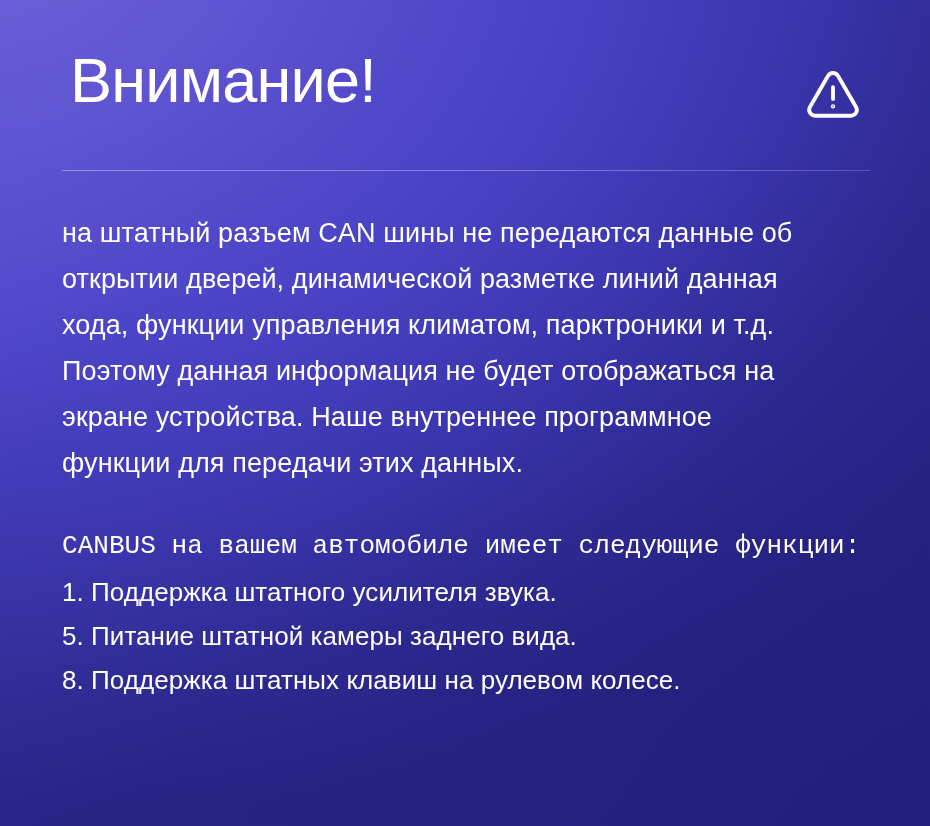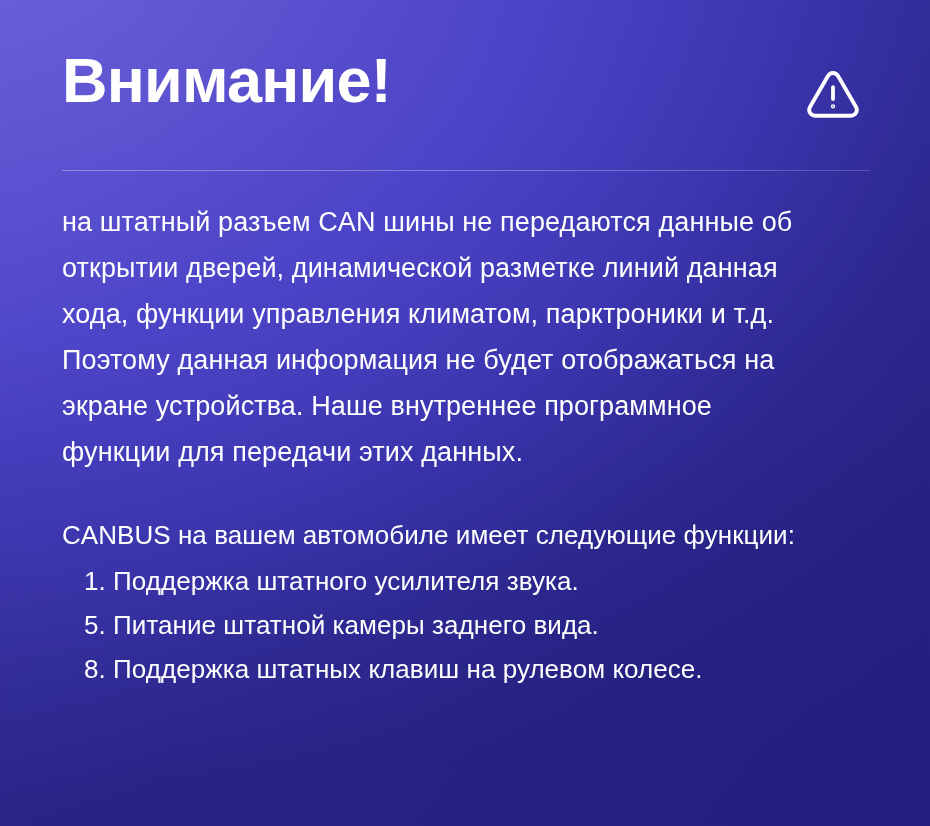"Внимание!" .page-title { font-weight: 700 -> 400; left: 0 -> 8px }
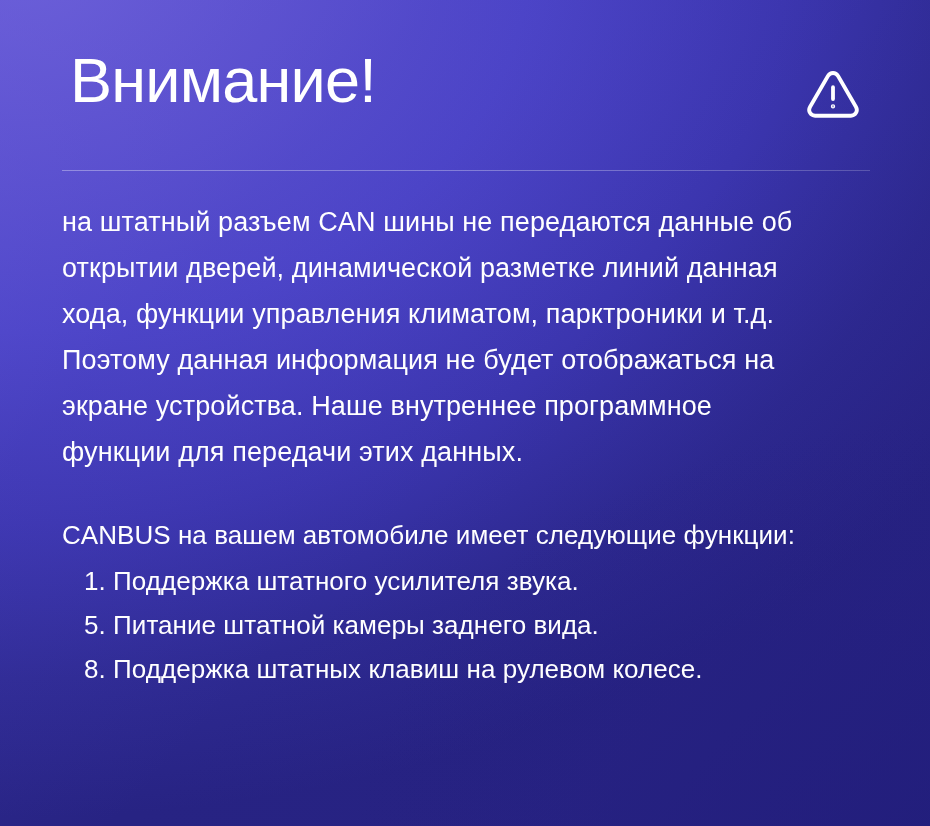"на штатный разъем CAN шины" .content { padding-top: 29px -> 40px }
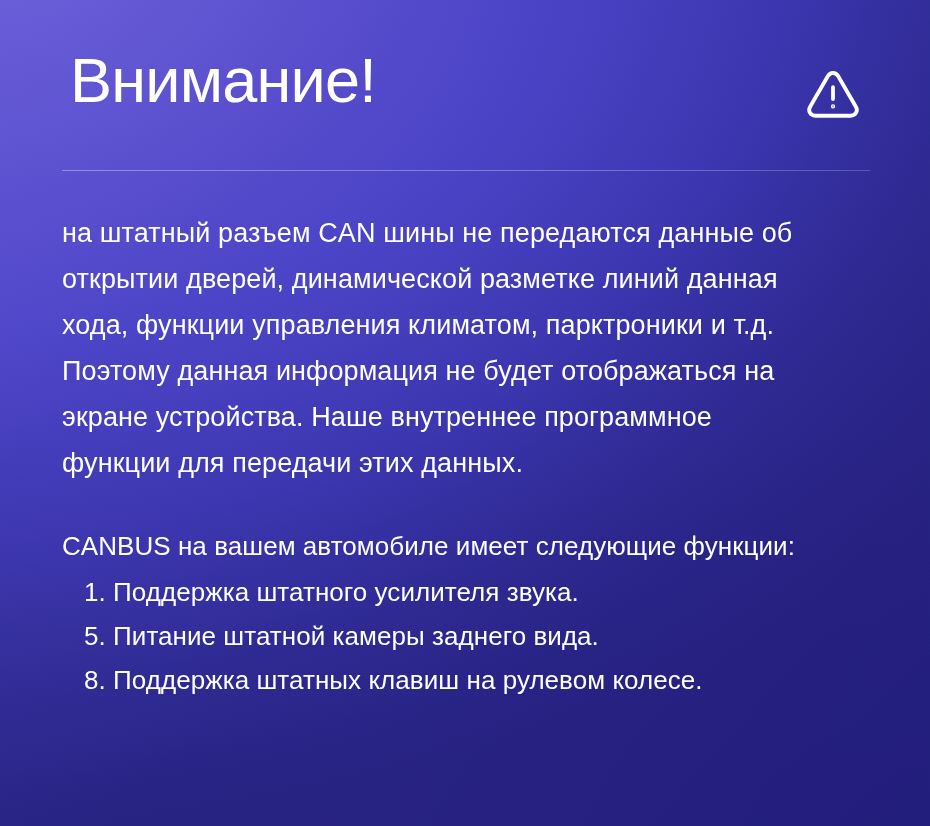"CANBUS на вашем автомобиле имеет" .functions-heading { font-family: none -> Liberation Mono, monospace }
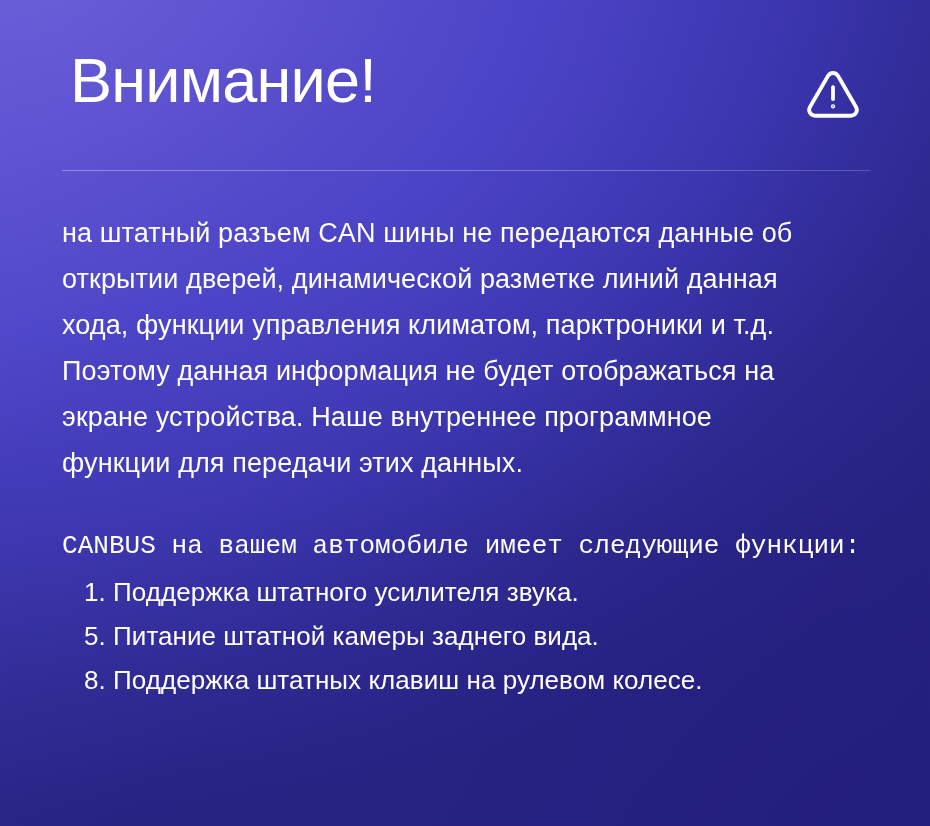"1. Поддержка штатного усилителя звука." .functions-list li { margin-left: 22px -> none }
